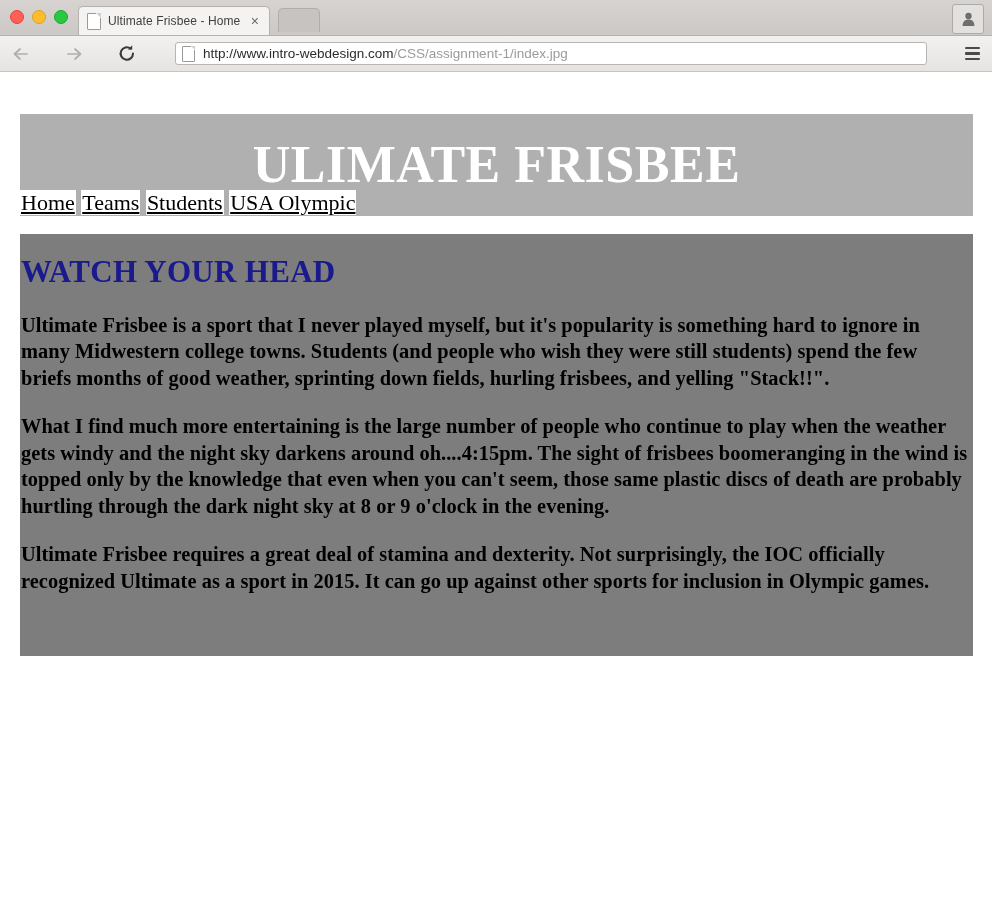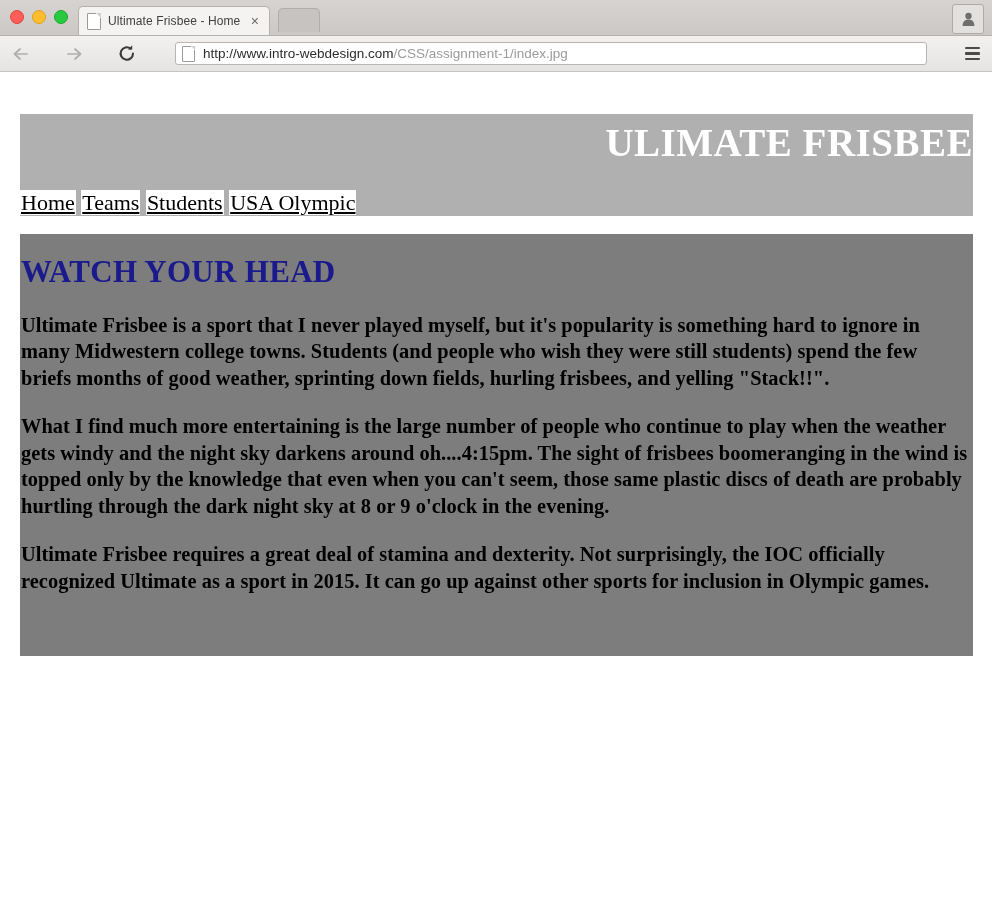"ULIMATE FRISBEE" .site-title { font-size: 39px -> 52px; padding-top: 7px -> 22px; text-align: right -> center }
